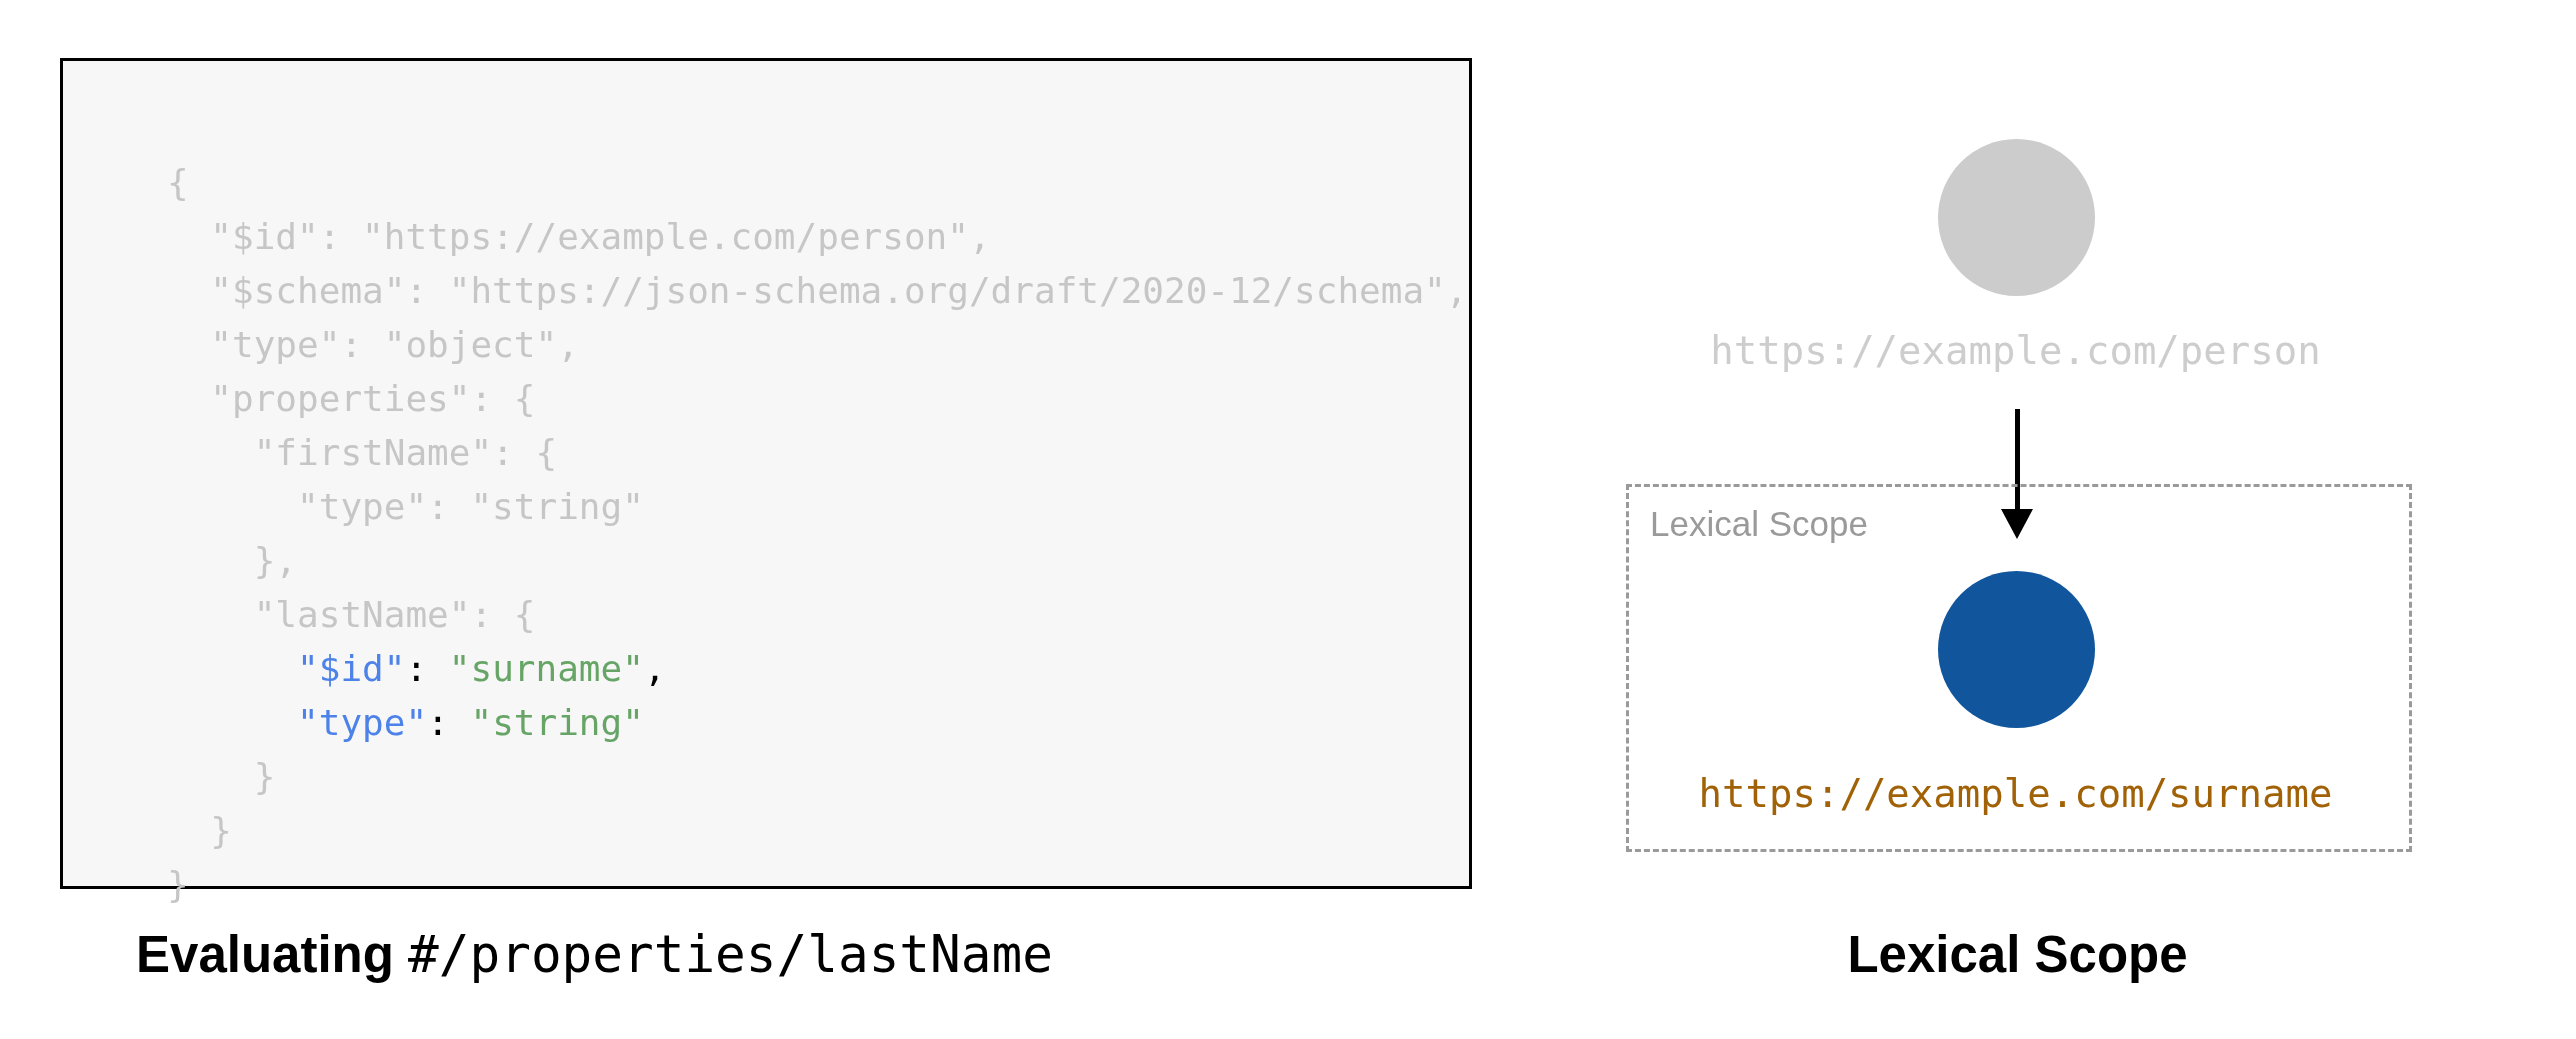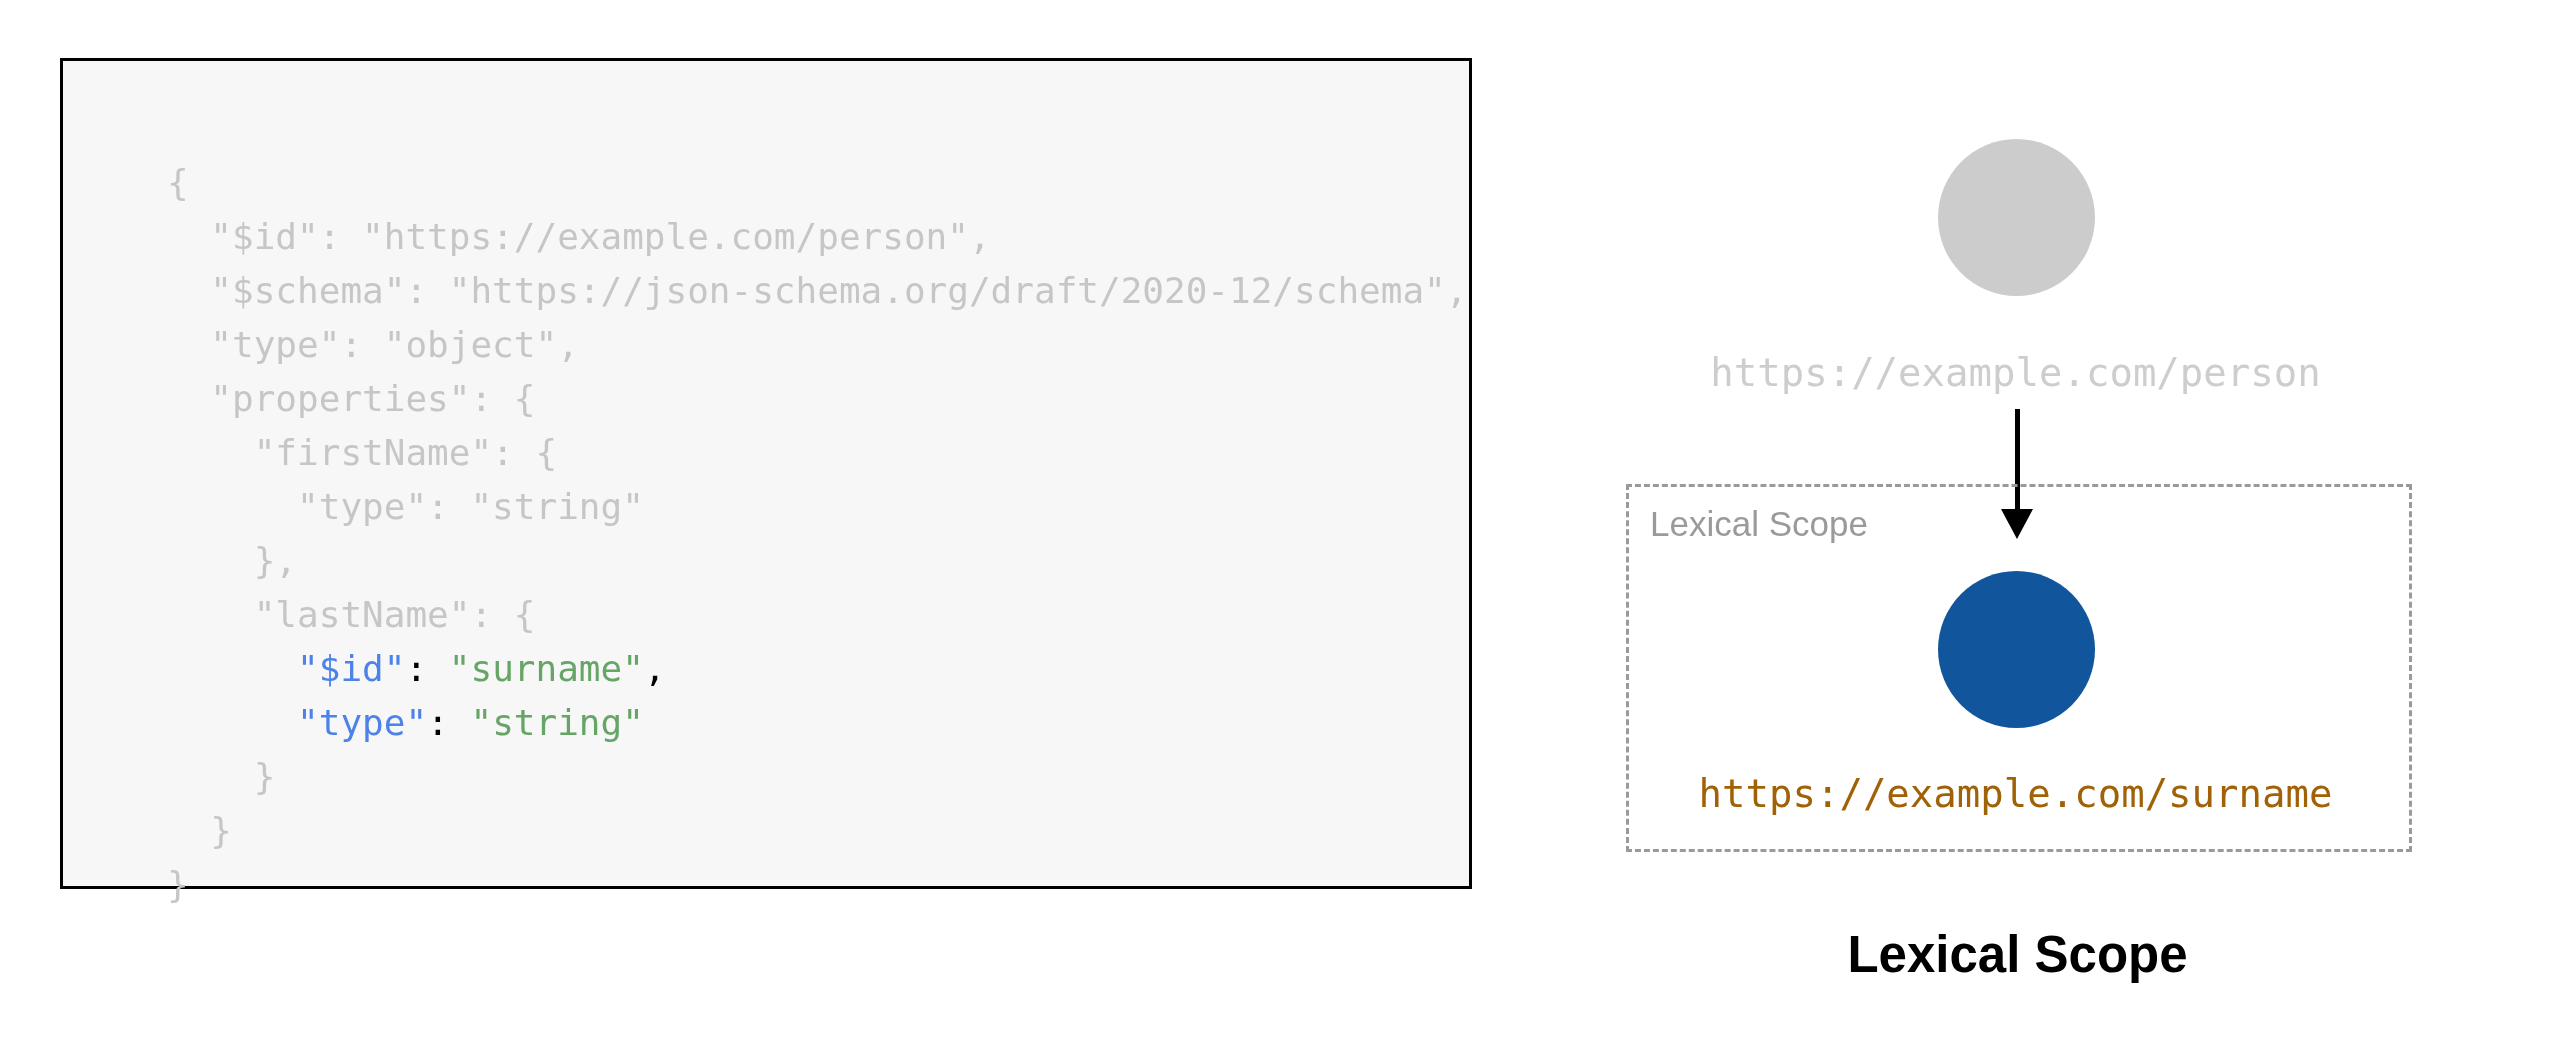"https://example.com/person" .person-label { top: 348px -> 326px }
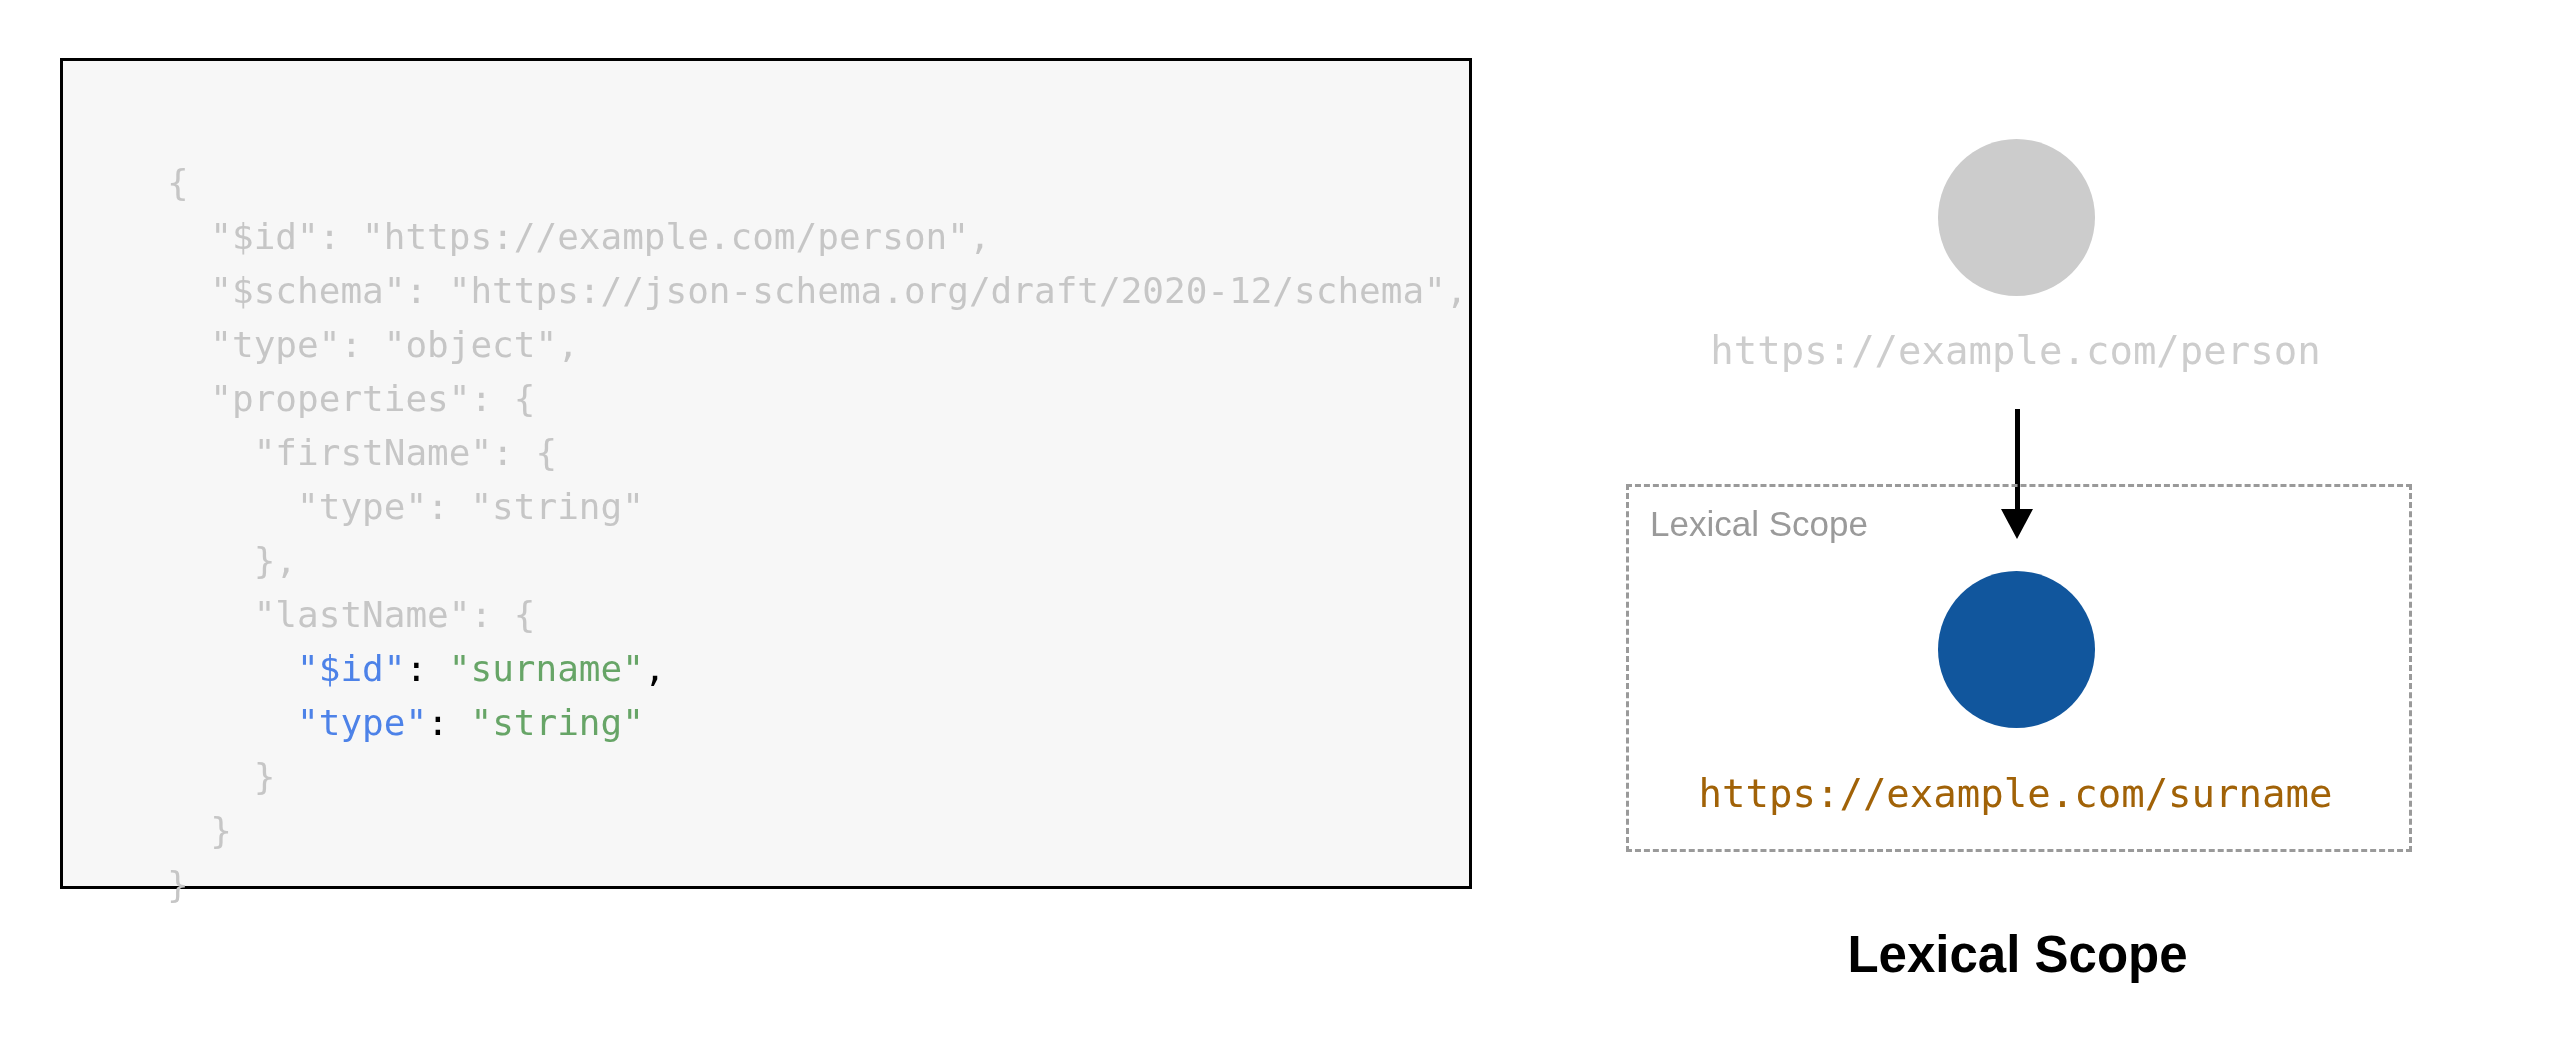"Evaluating #/properties/lastName" div.caption { html: none -> <div><span>Evaluating </span><span>#/properties/lastName</span></div> }
